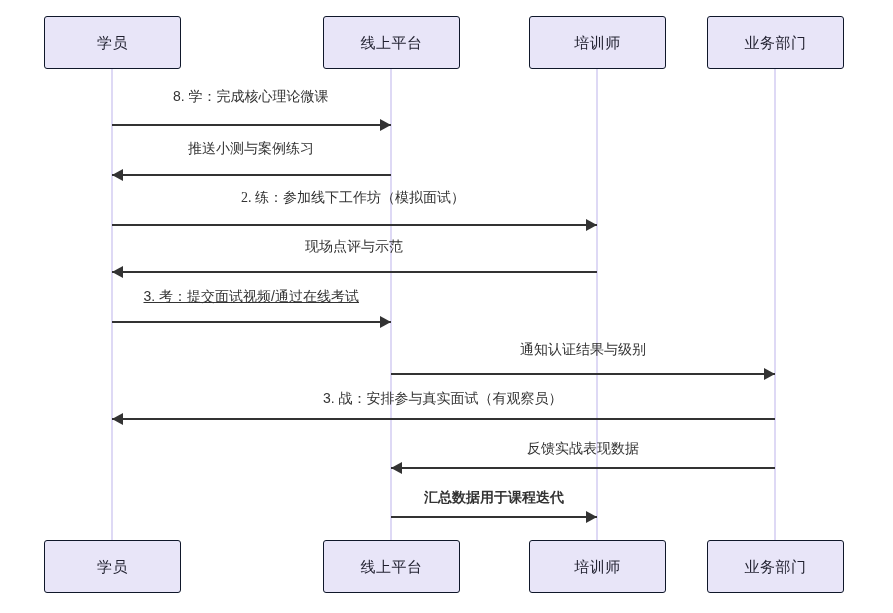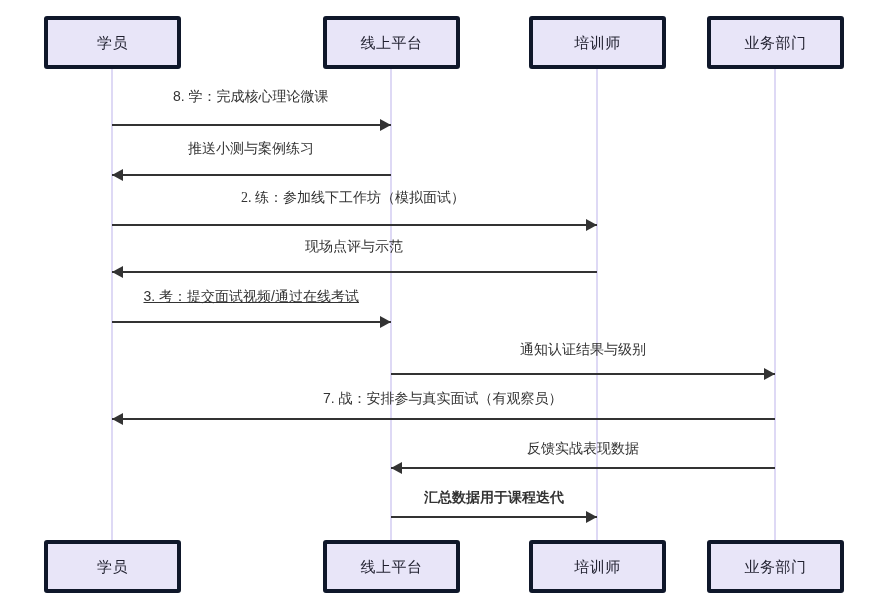"学员" .actor-box { border: 4px solid #0f172a -> 1px solid #0f172a }
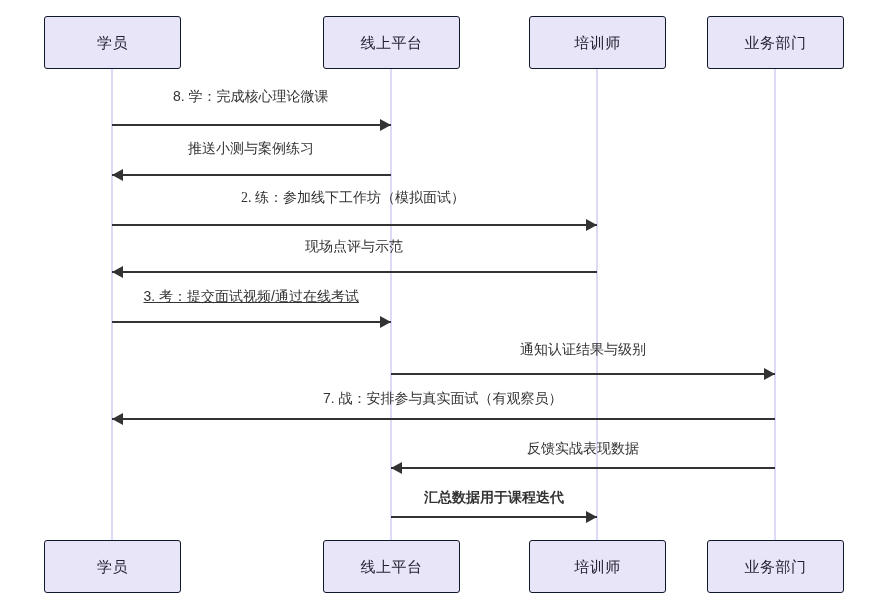"7. 战：安排参与真实面试（有观察员）" div.msg-label { text: 7 -> 3 }
